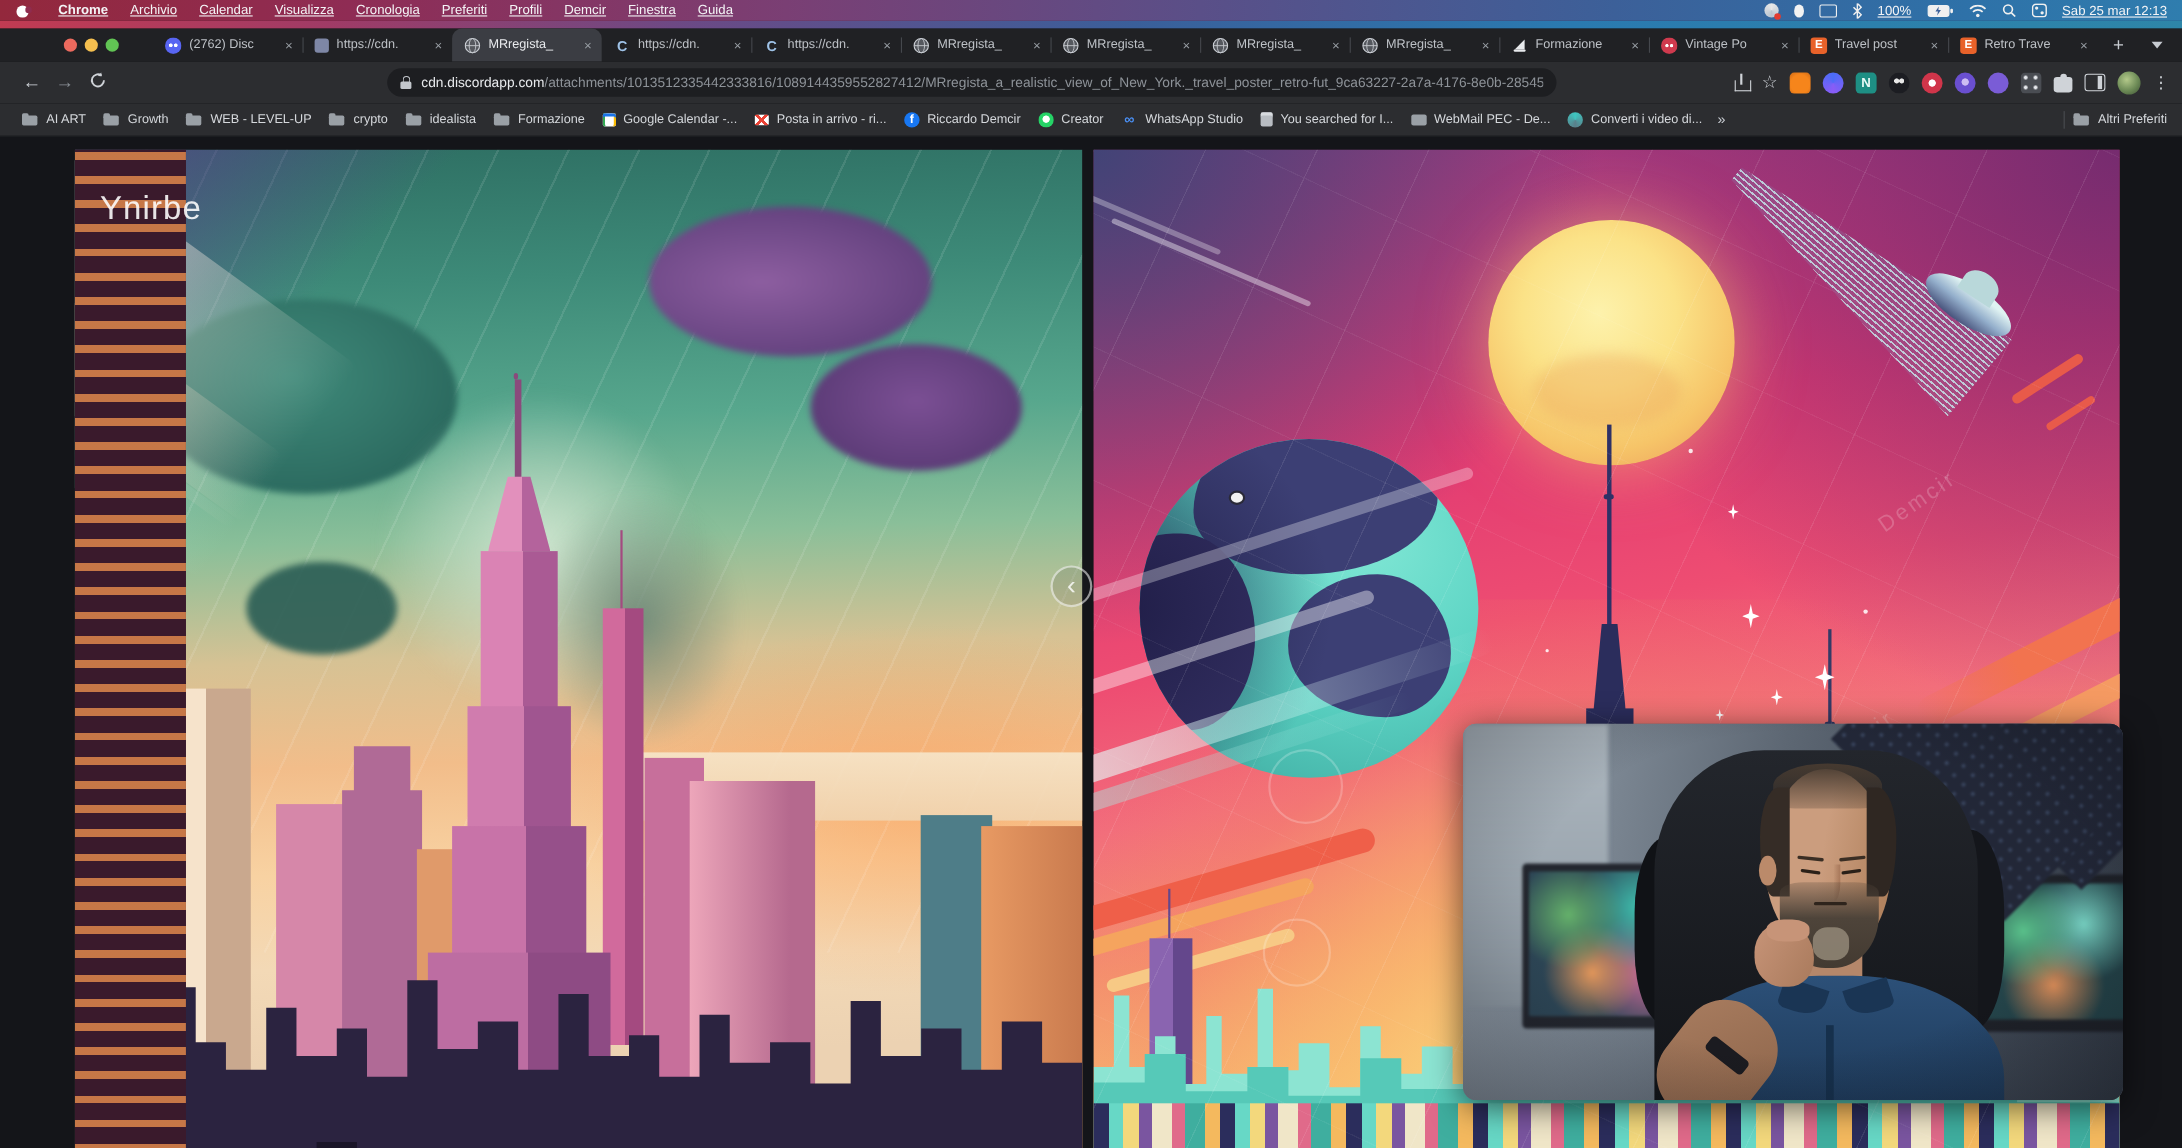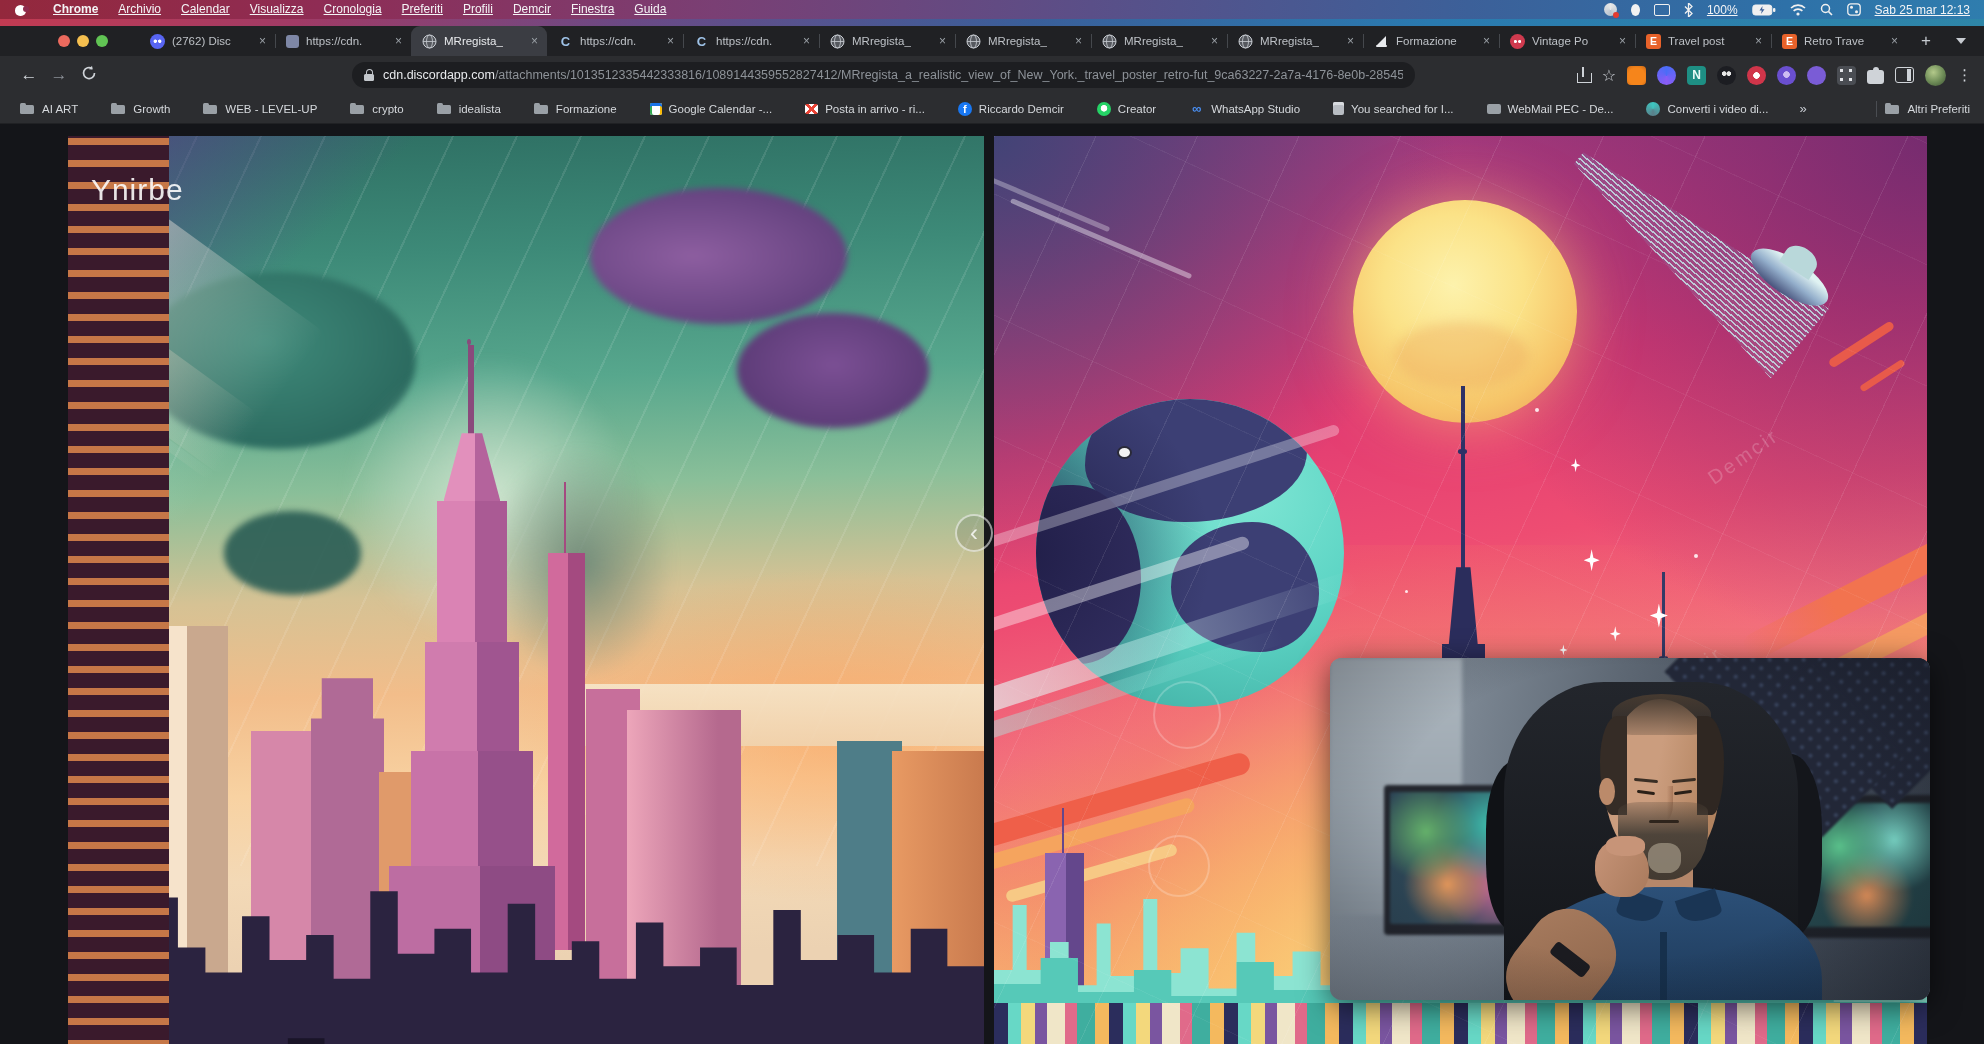"AI ART" #bookmarks { gap: 17px -> 0 }
